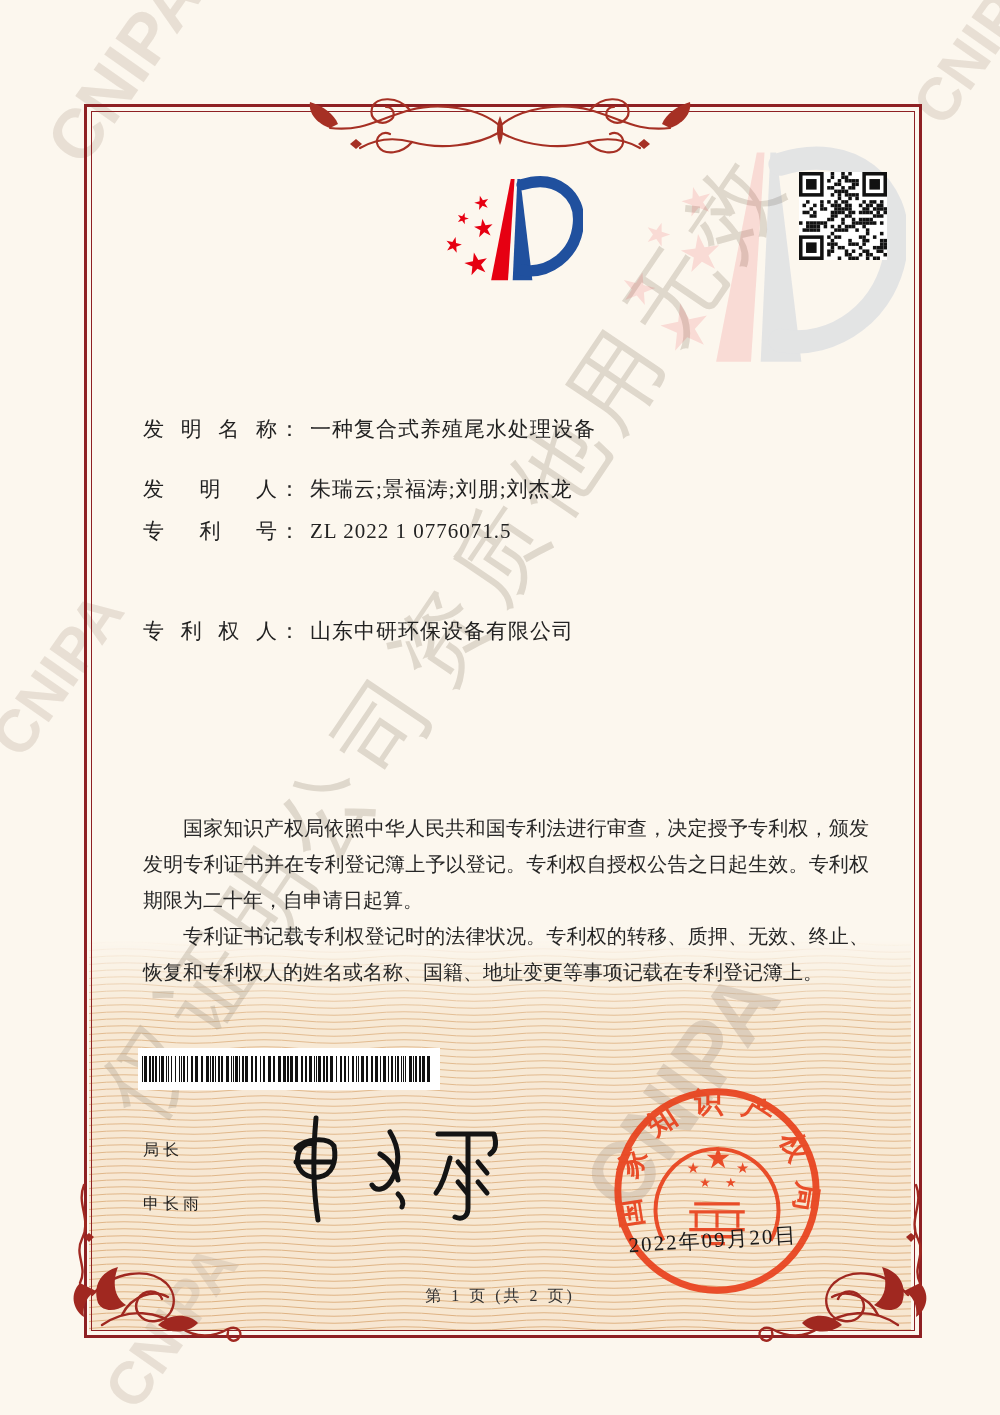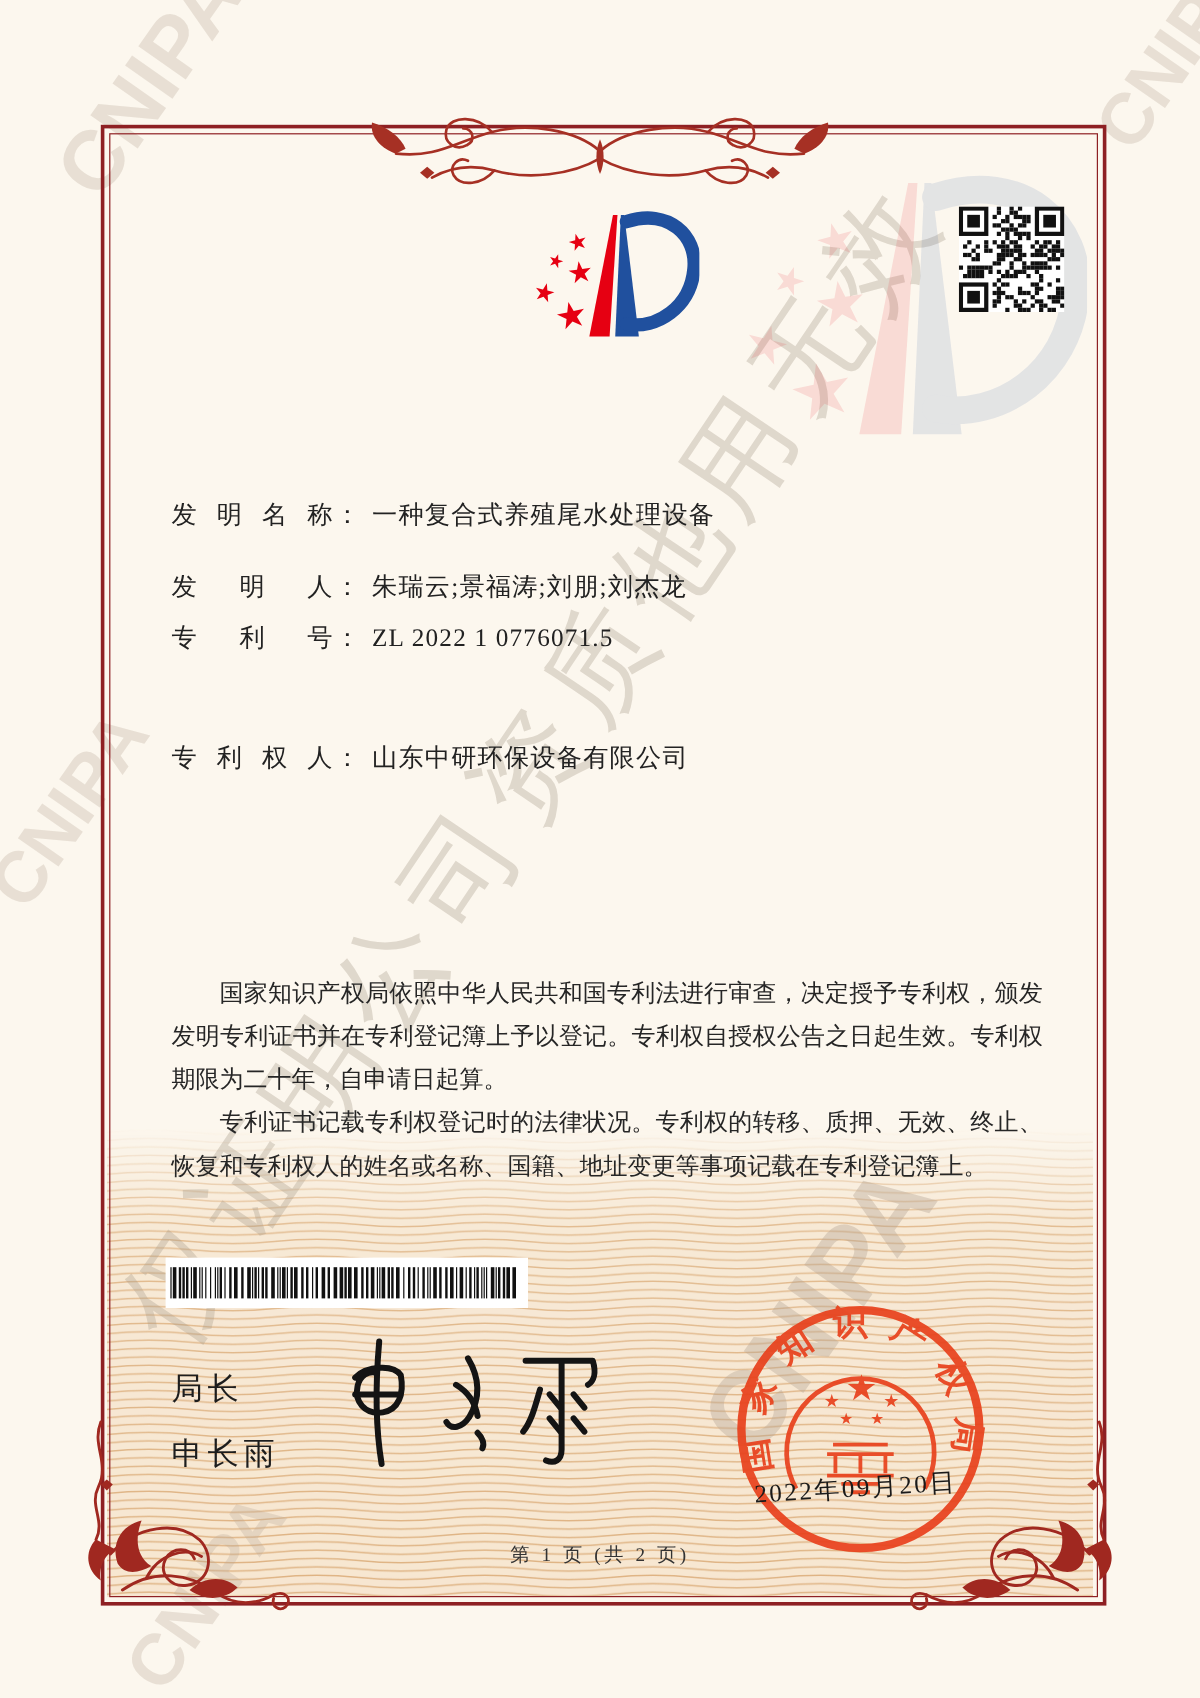"局长" .signer { font-size: 26px -> 16px }
